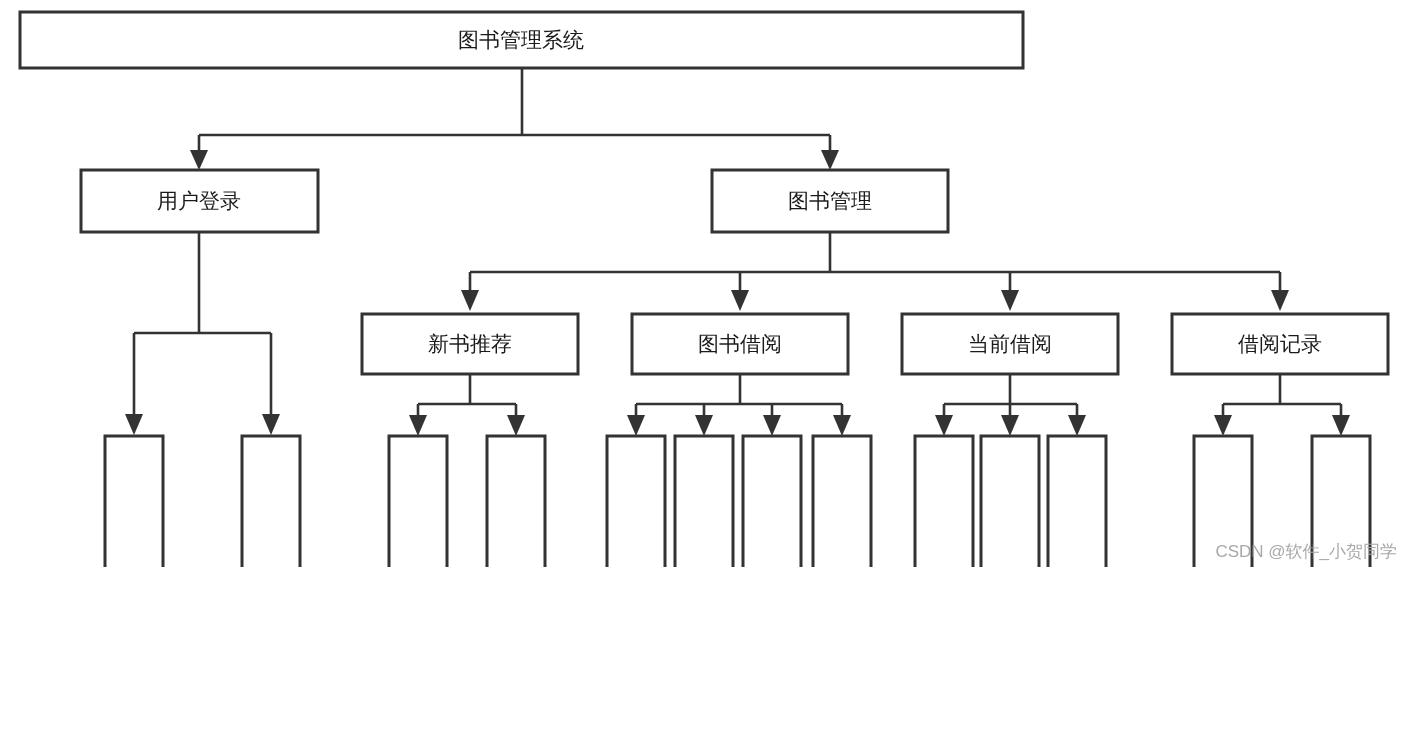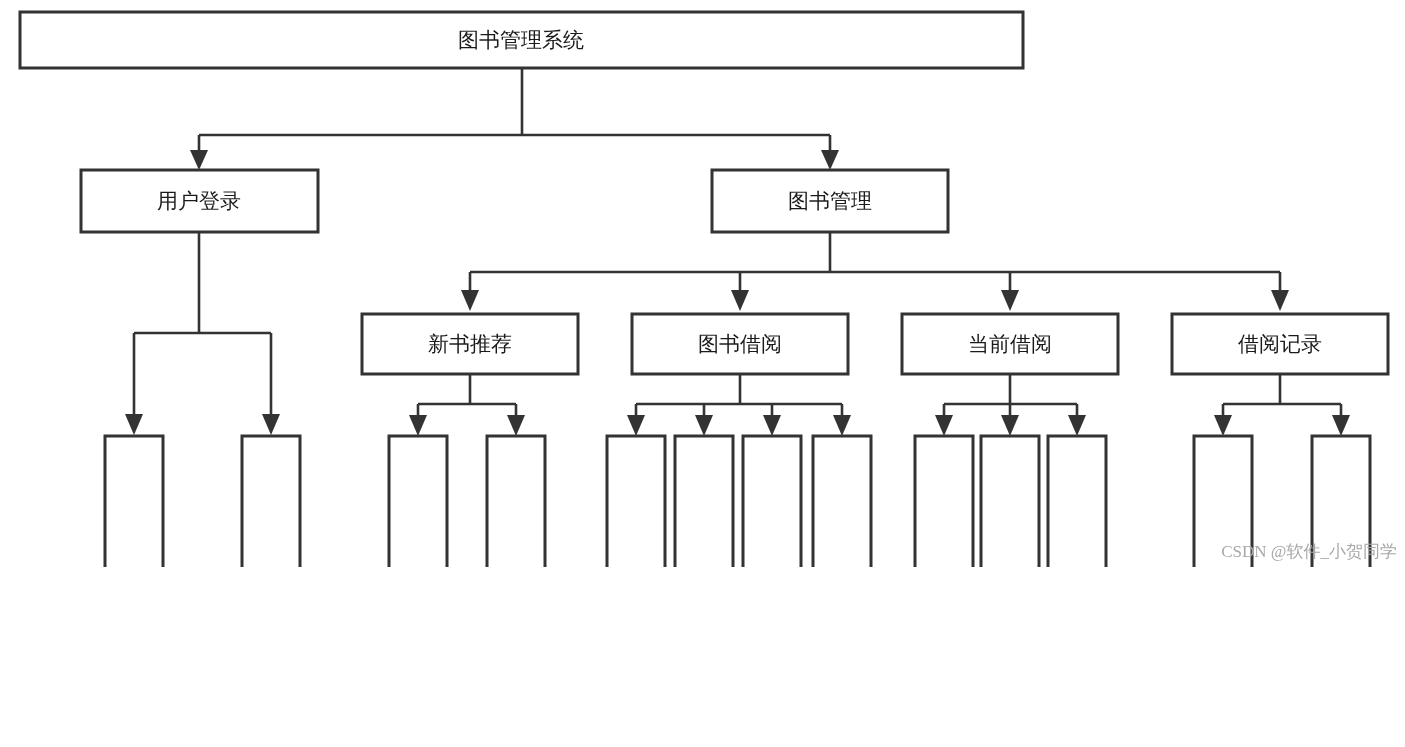"CSDN @软件_小贺同学" .watermark { font-family: Liberation Serif, serif -> Liberation Sans, sans-serif }
